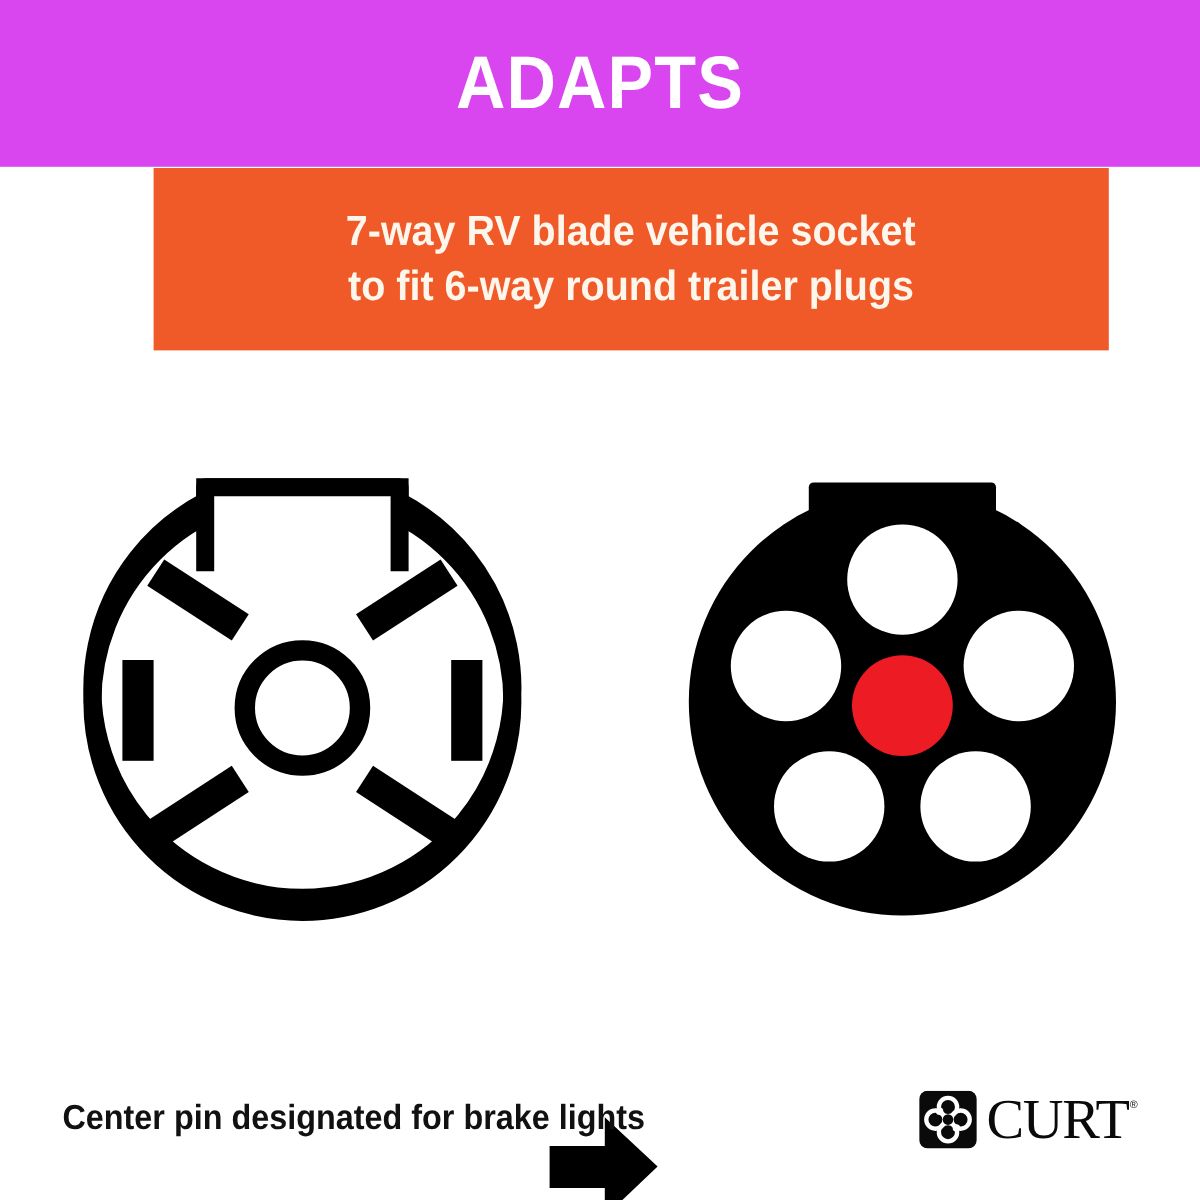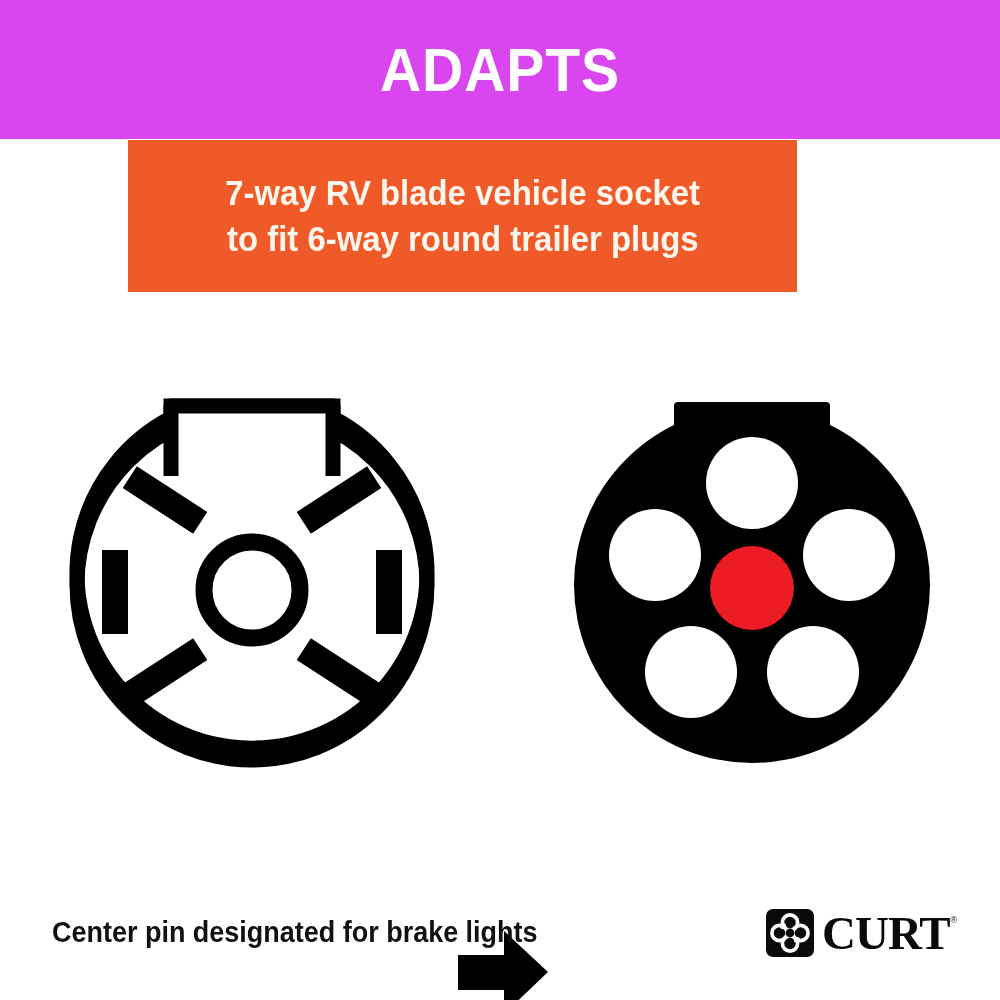"7-way RV blade vehicle socket" .orange-banner { width: 669px -> 796px }
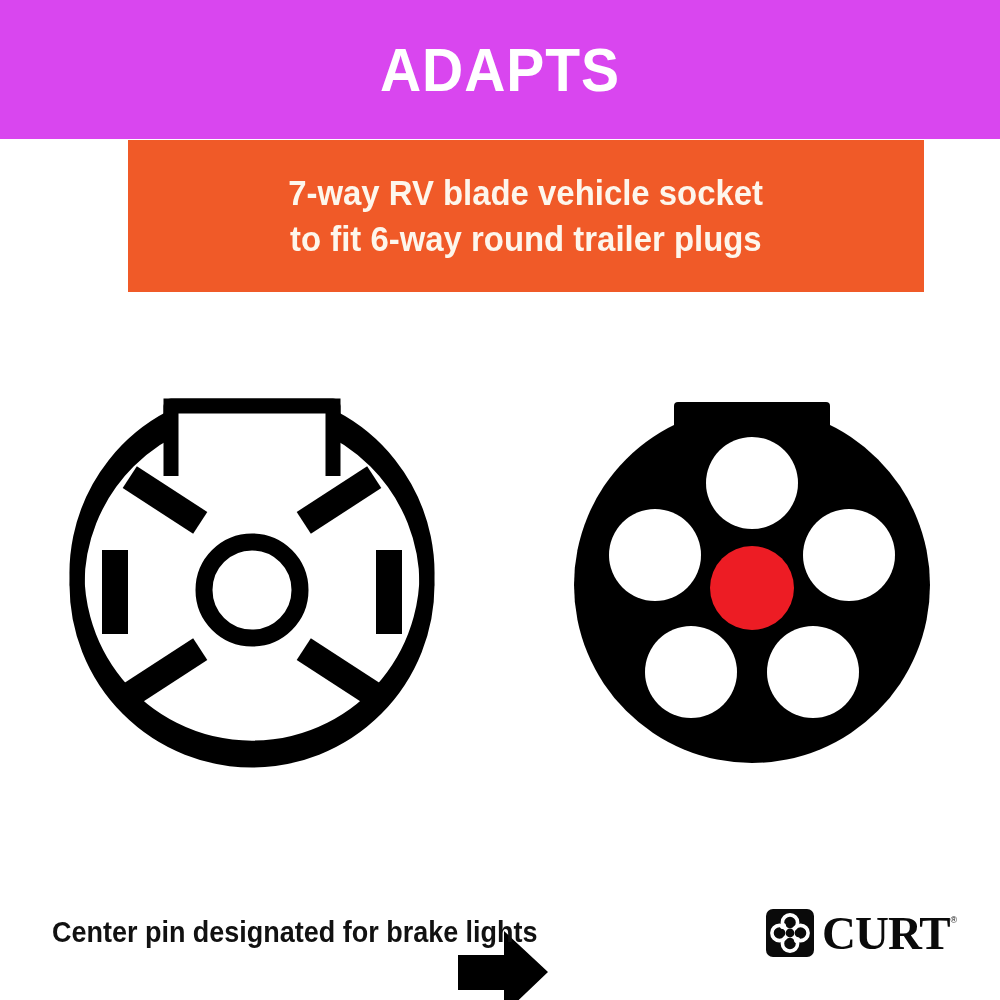"CURT" .brand-text { font-weight: bold -> normal }
